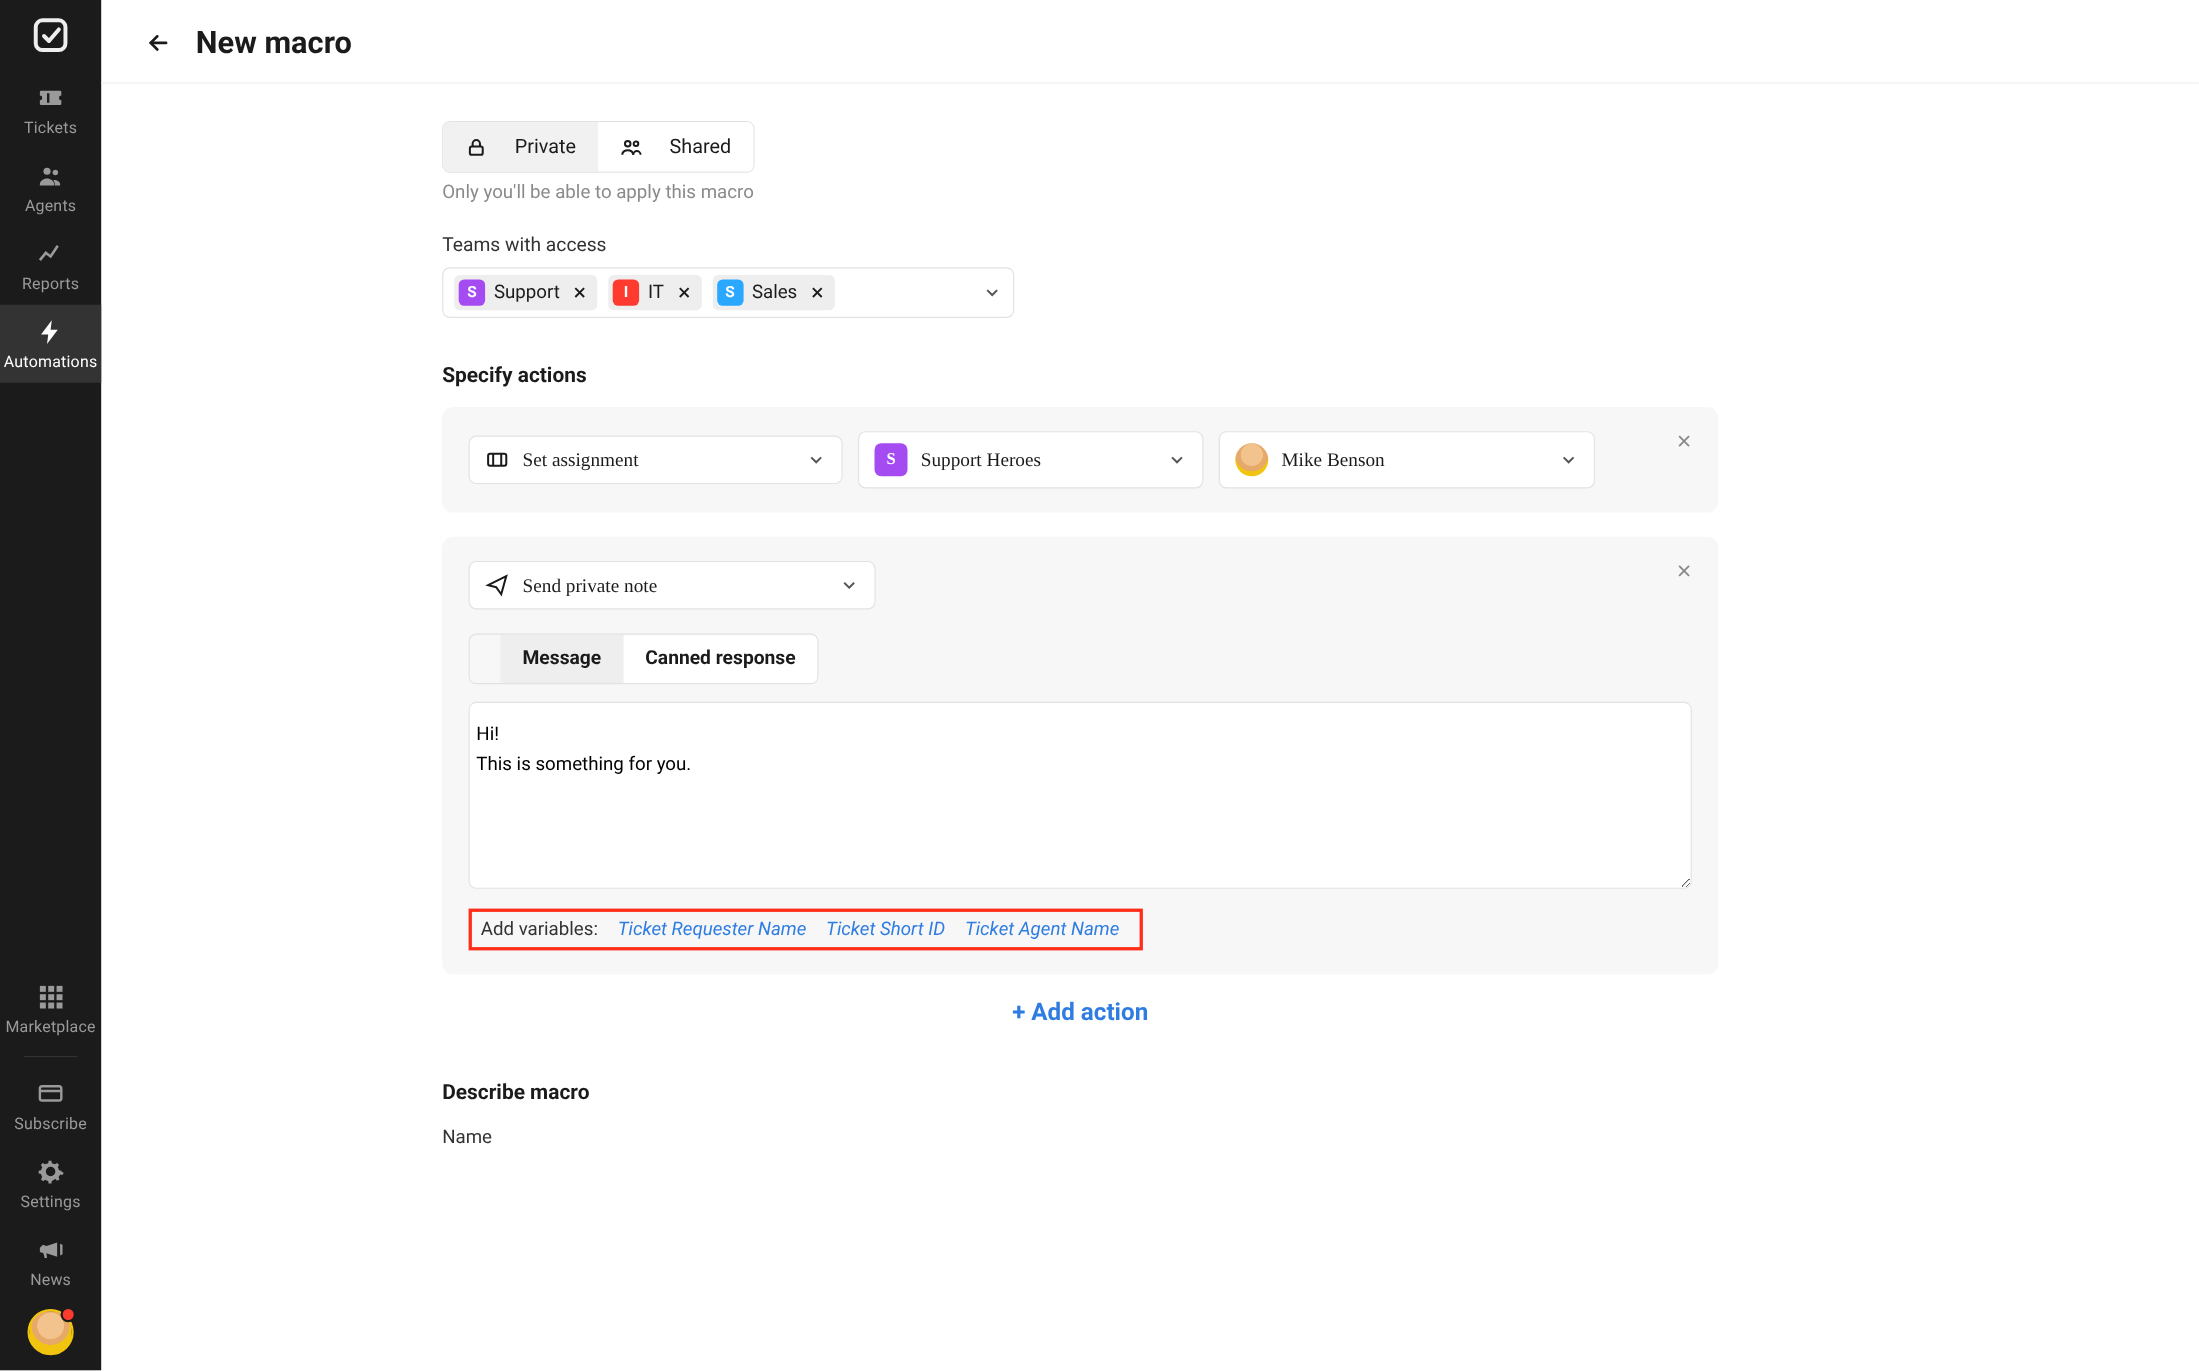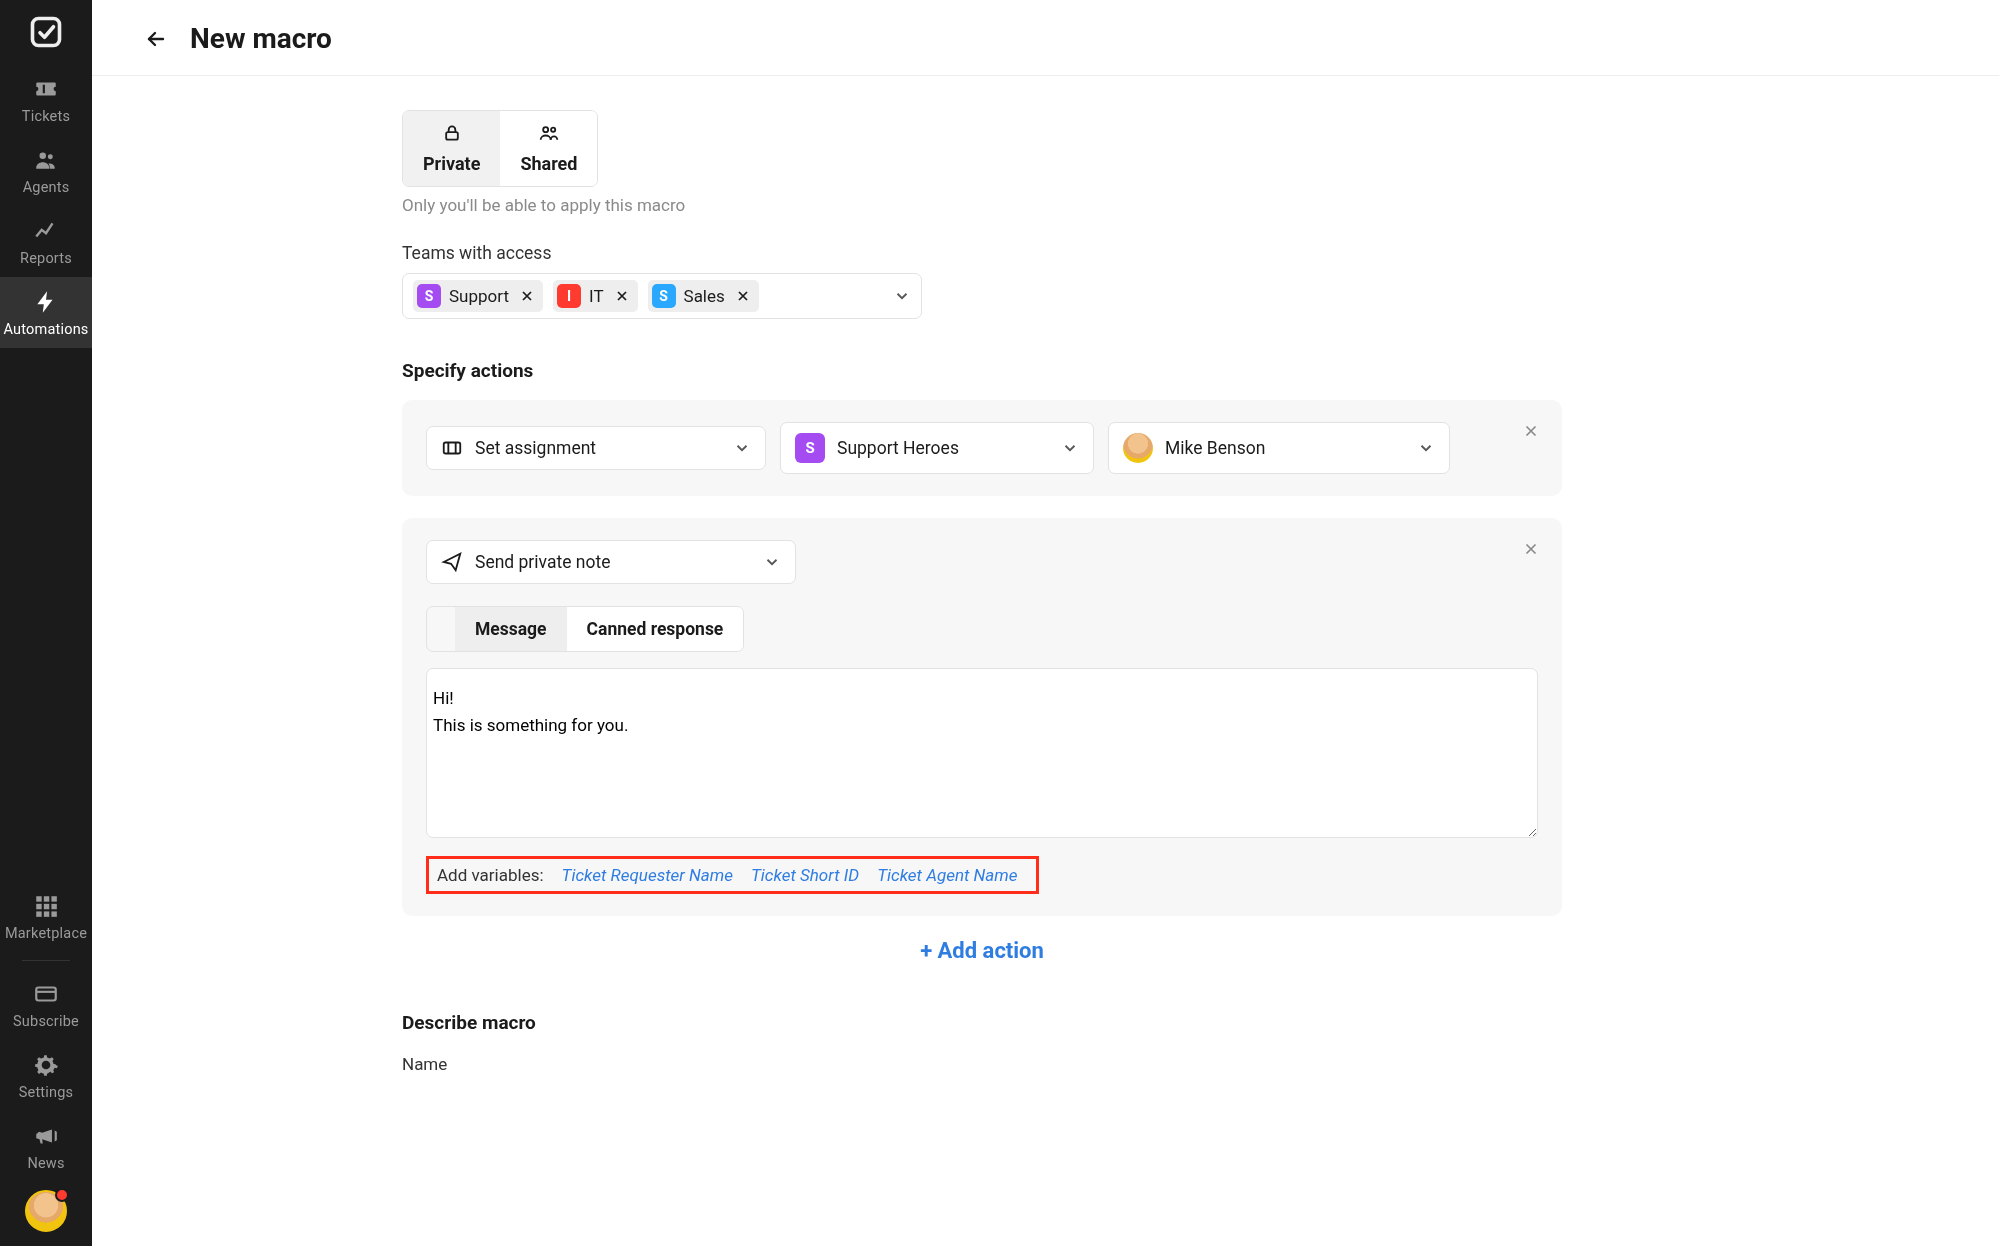"New macro" .header { padding: 22px 52px 20px -> 22px 40px 20px }
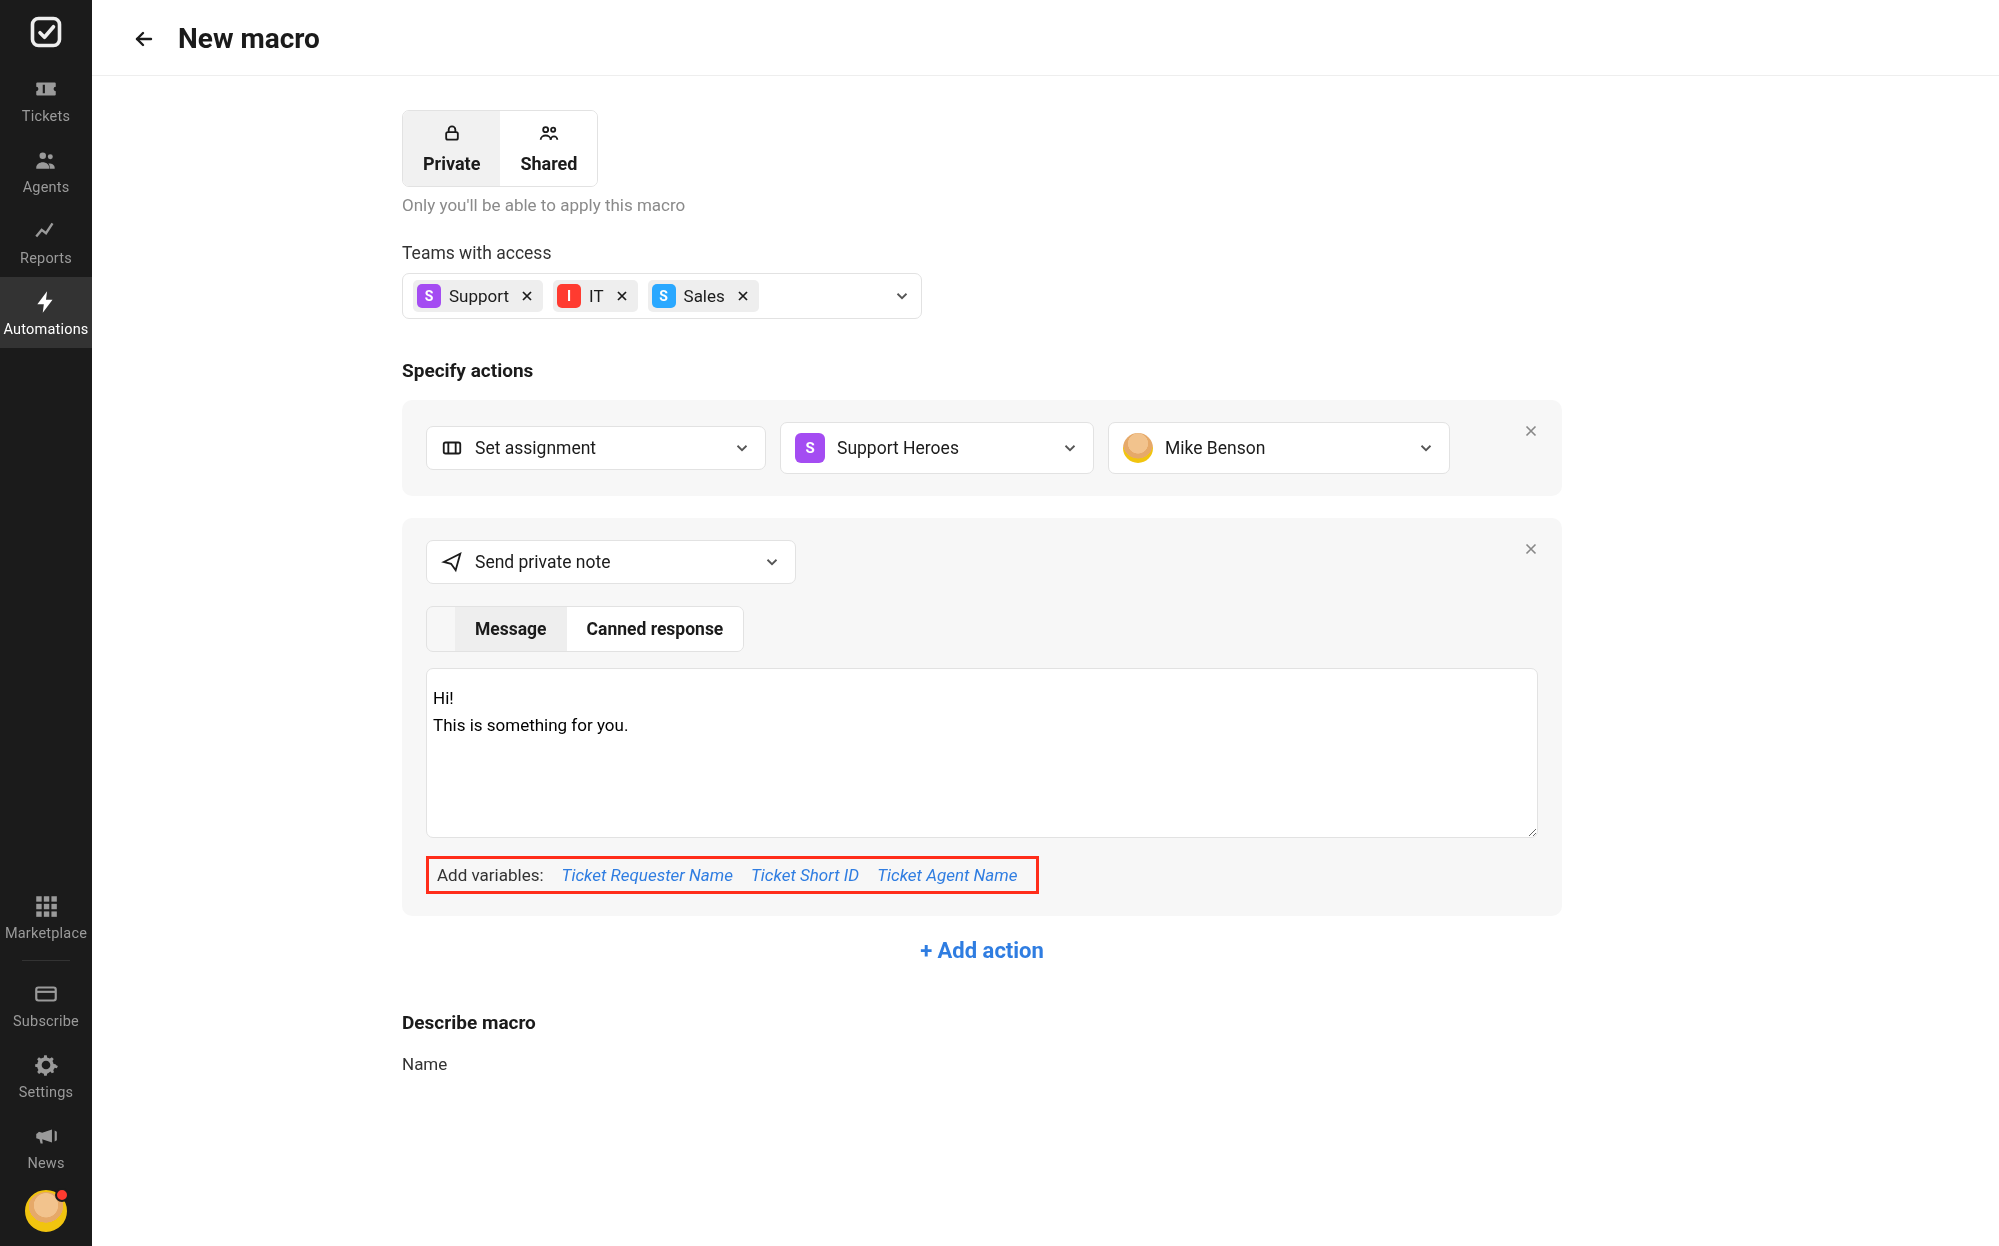"Private" .seg-btn { flex-direction: column -> none; font-weight: 700 -> 400; gap: 10px -> 25px }
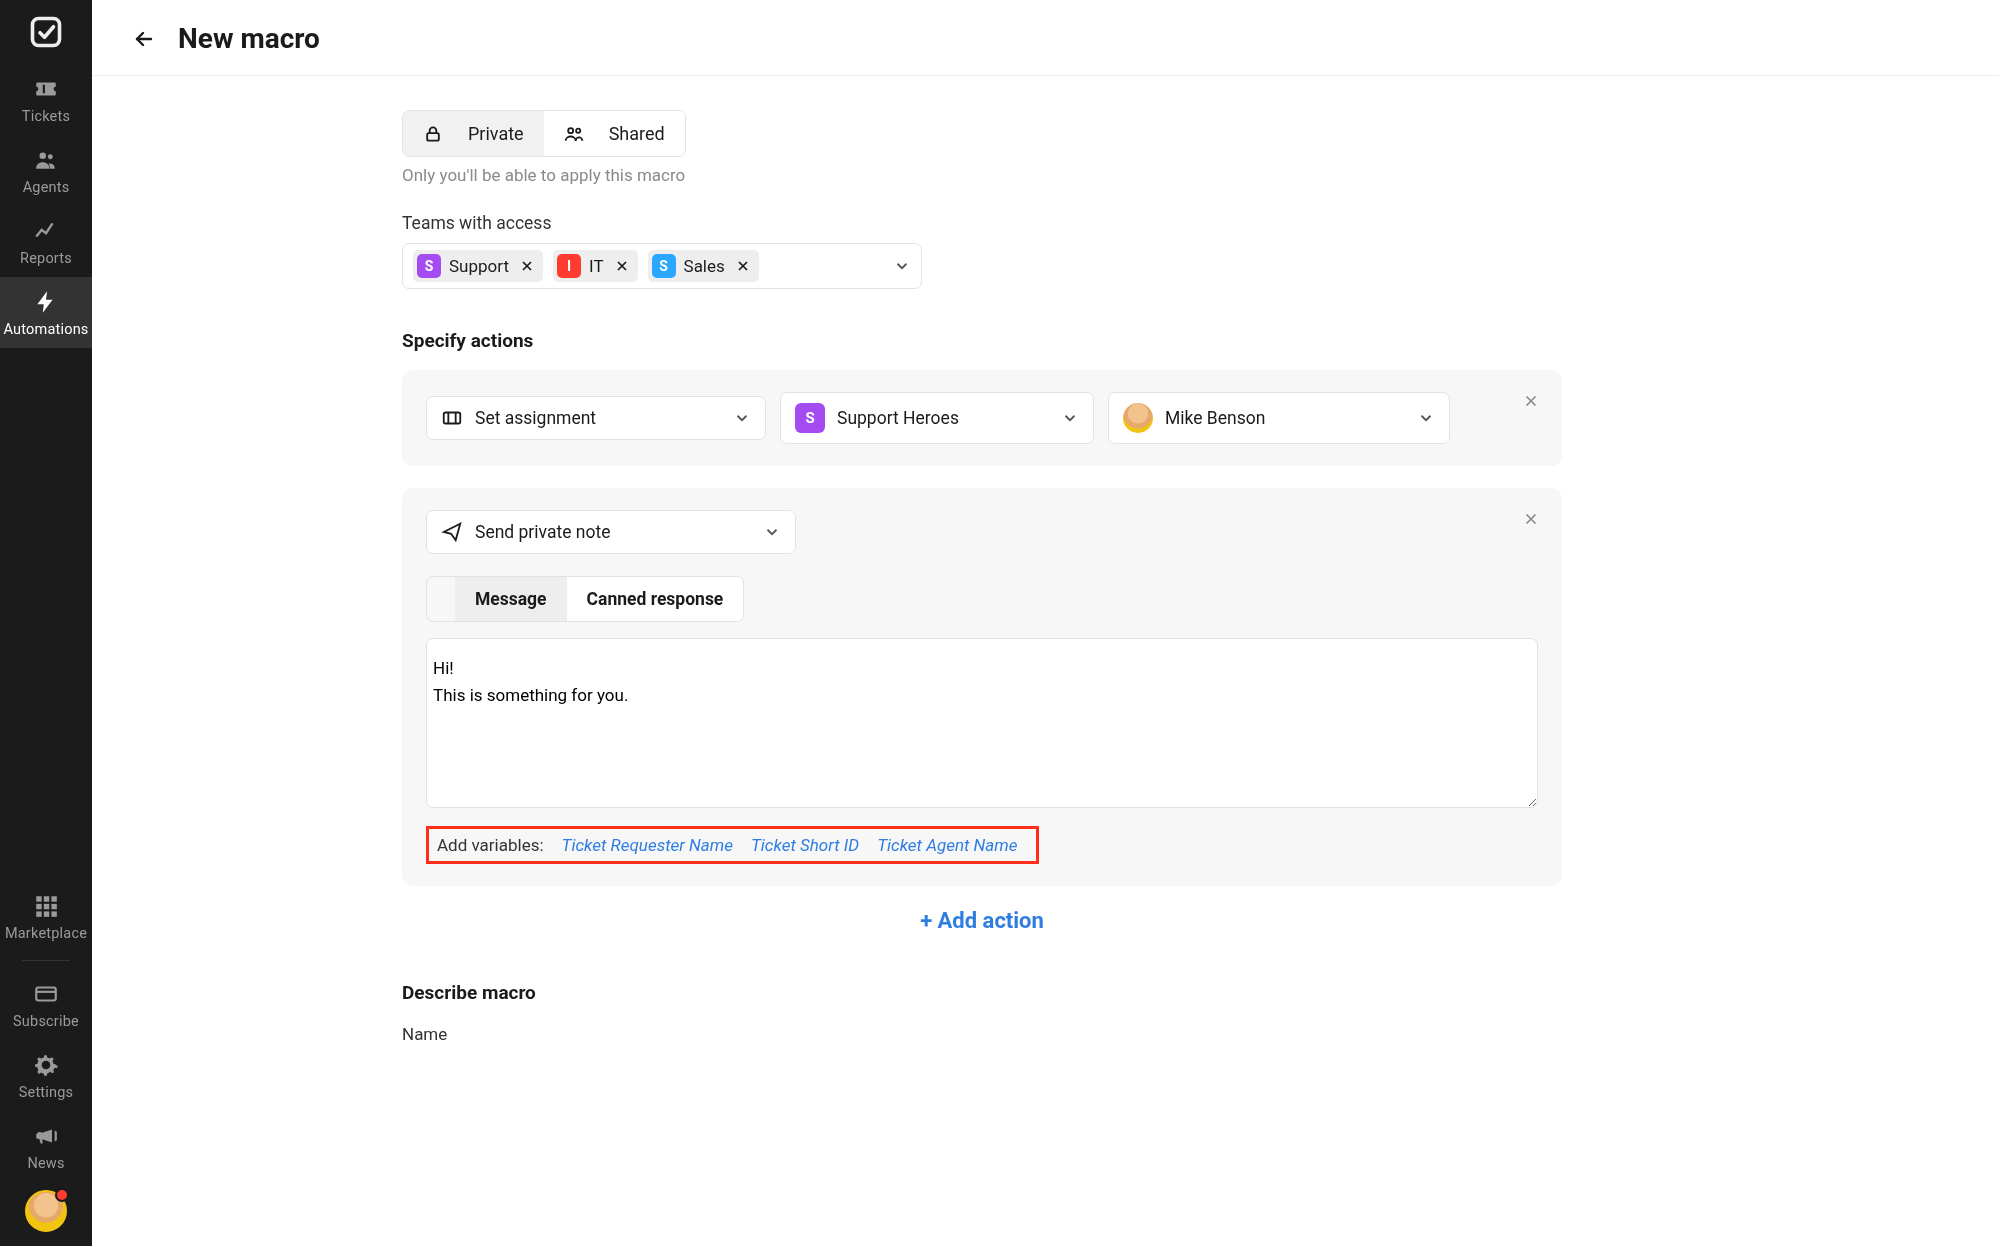"Set assignment" .select .lead { font-family: none -> Liberation Serif, serif }
